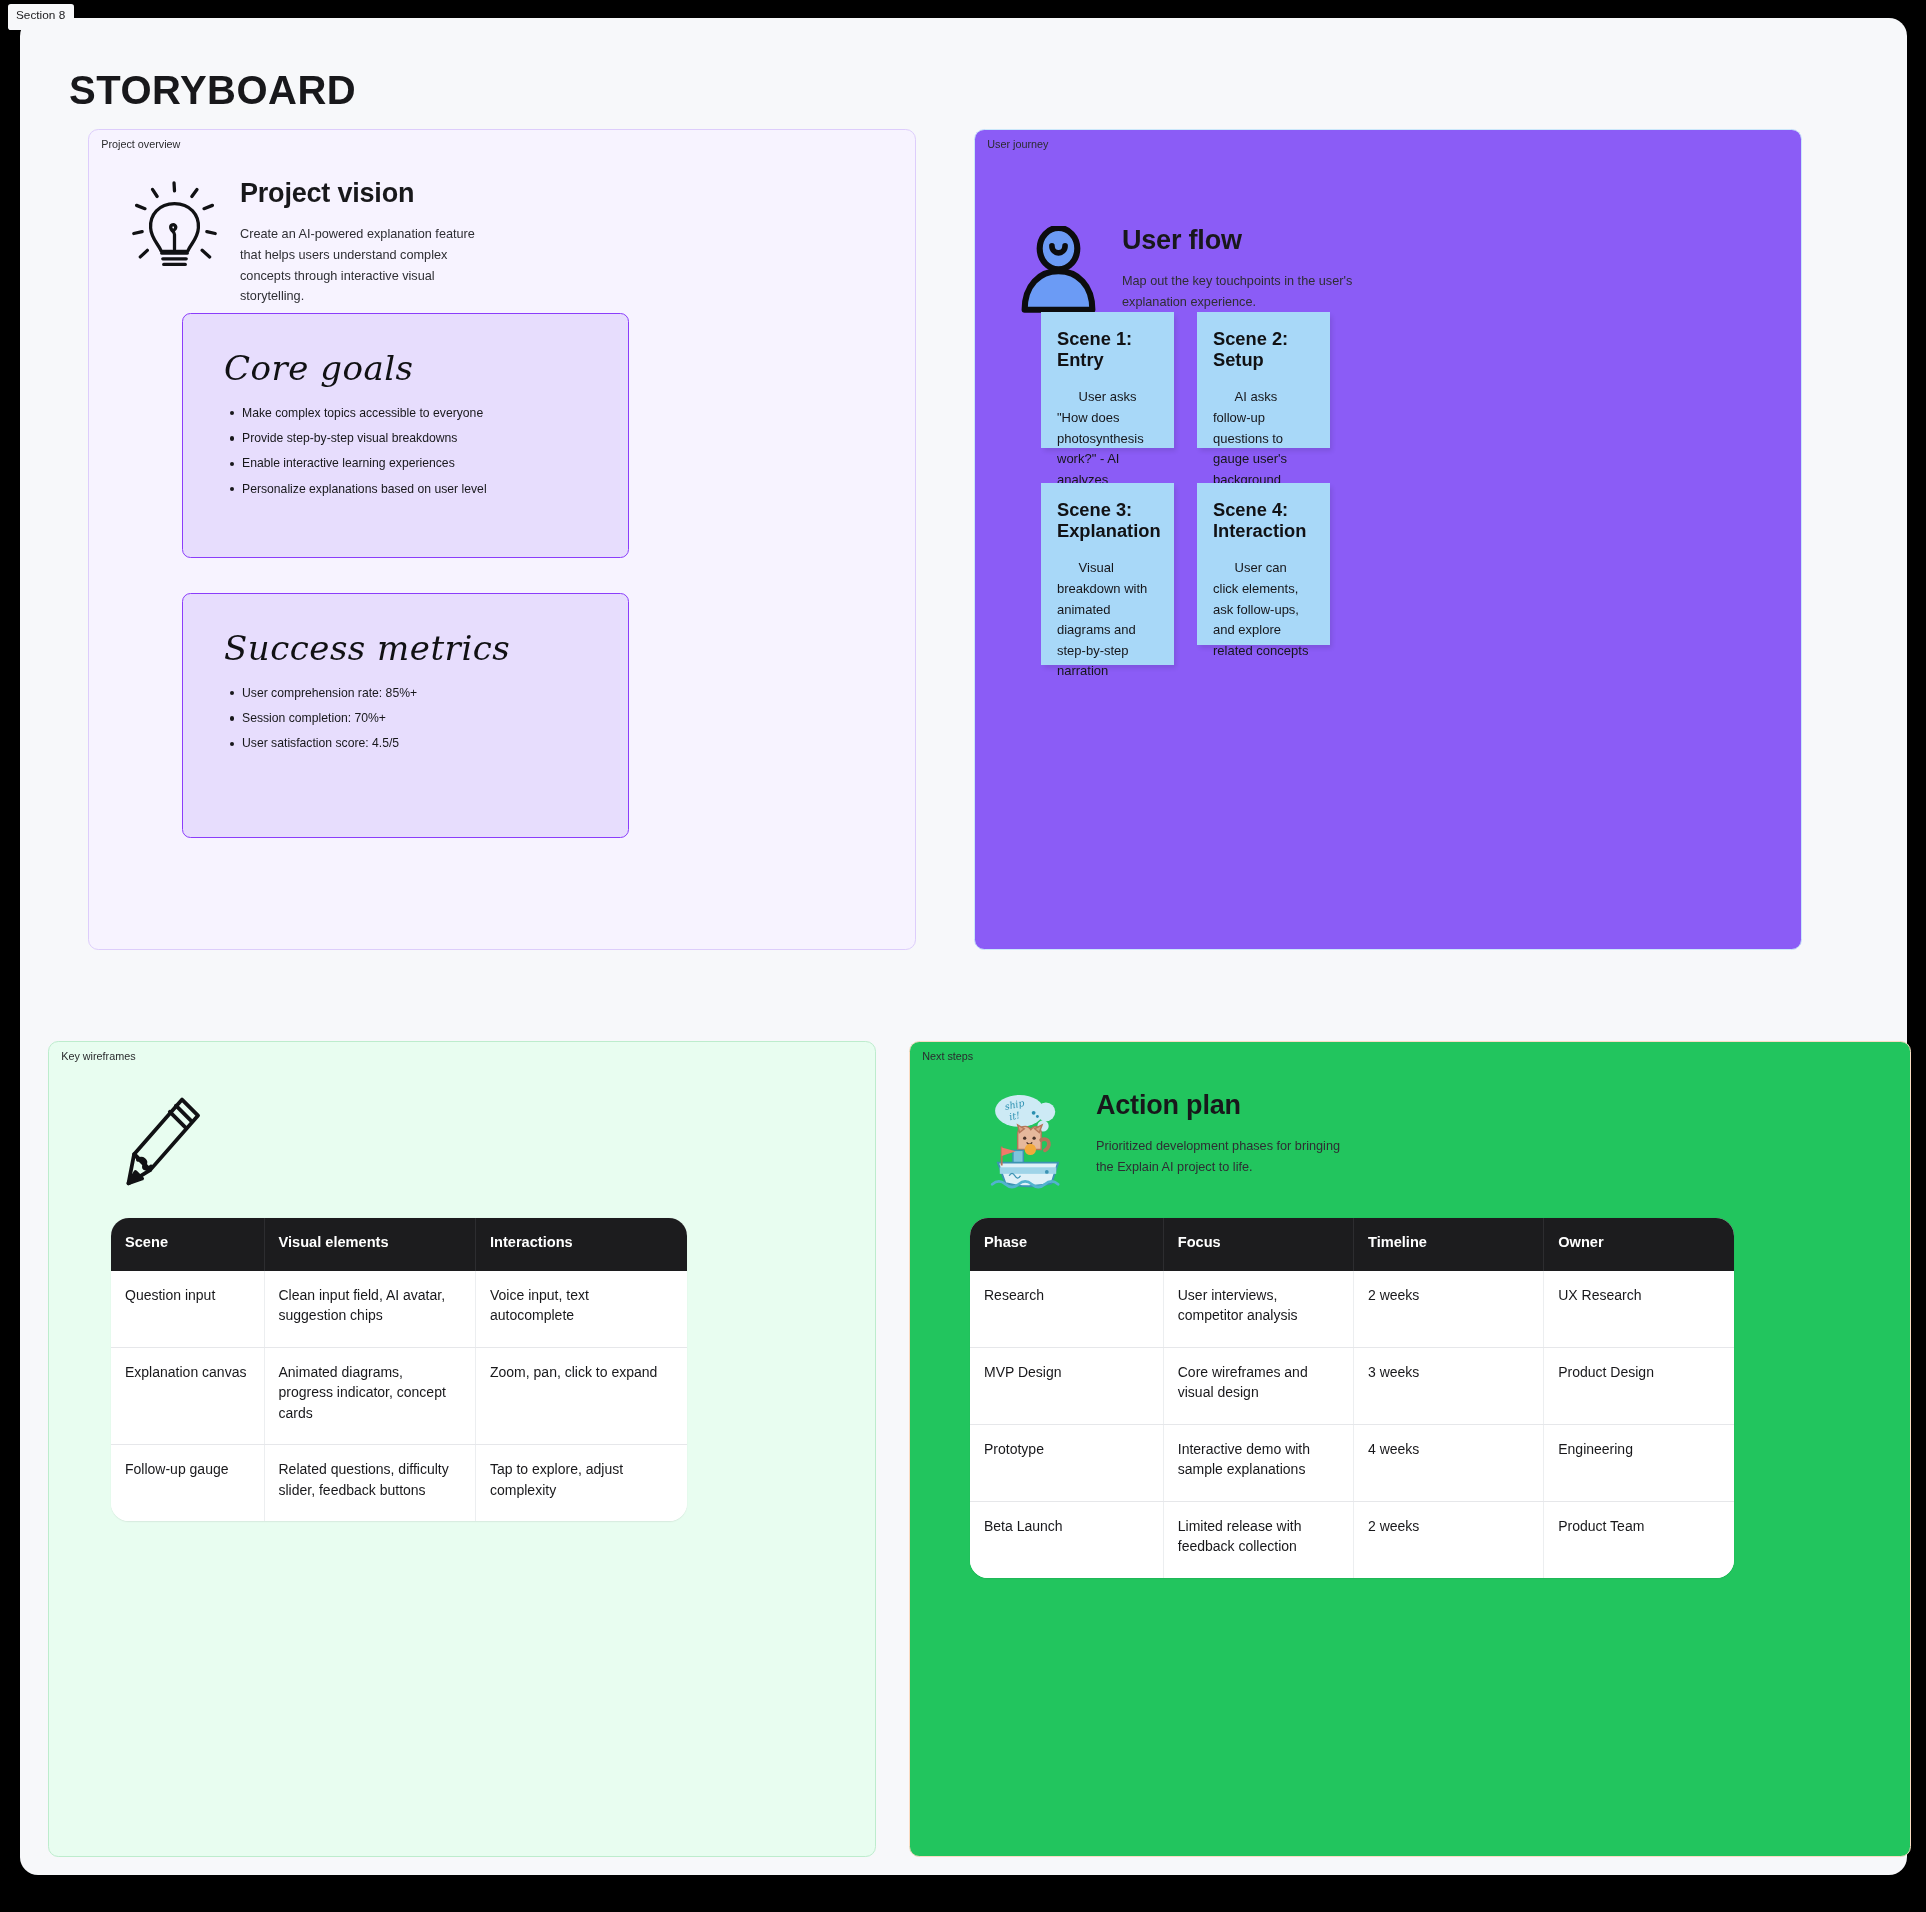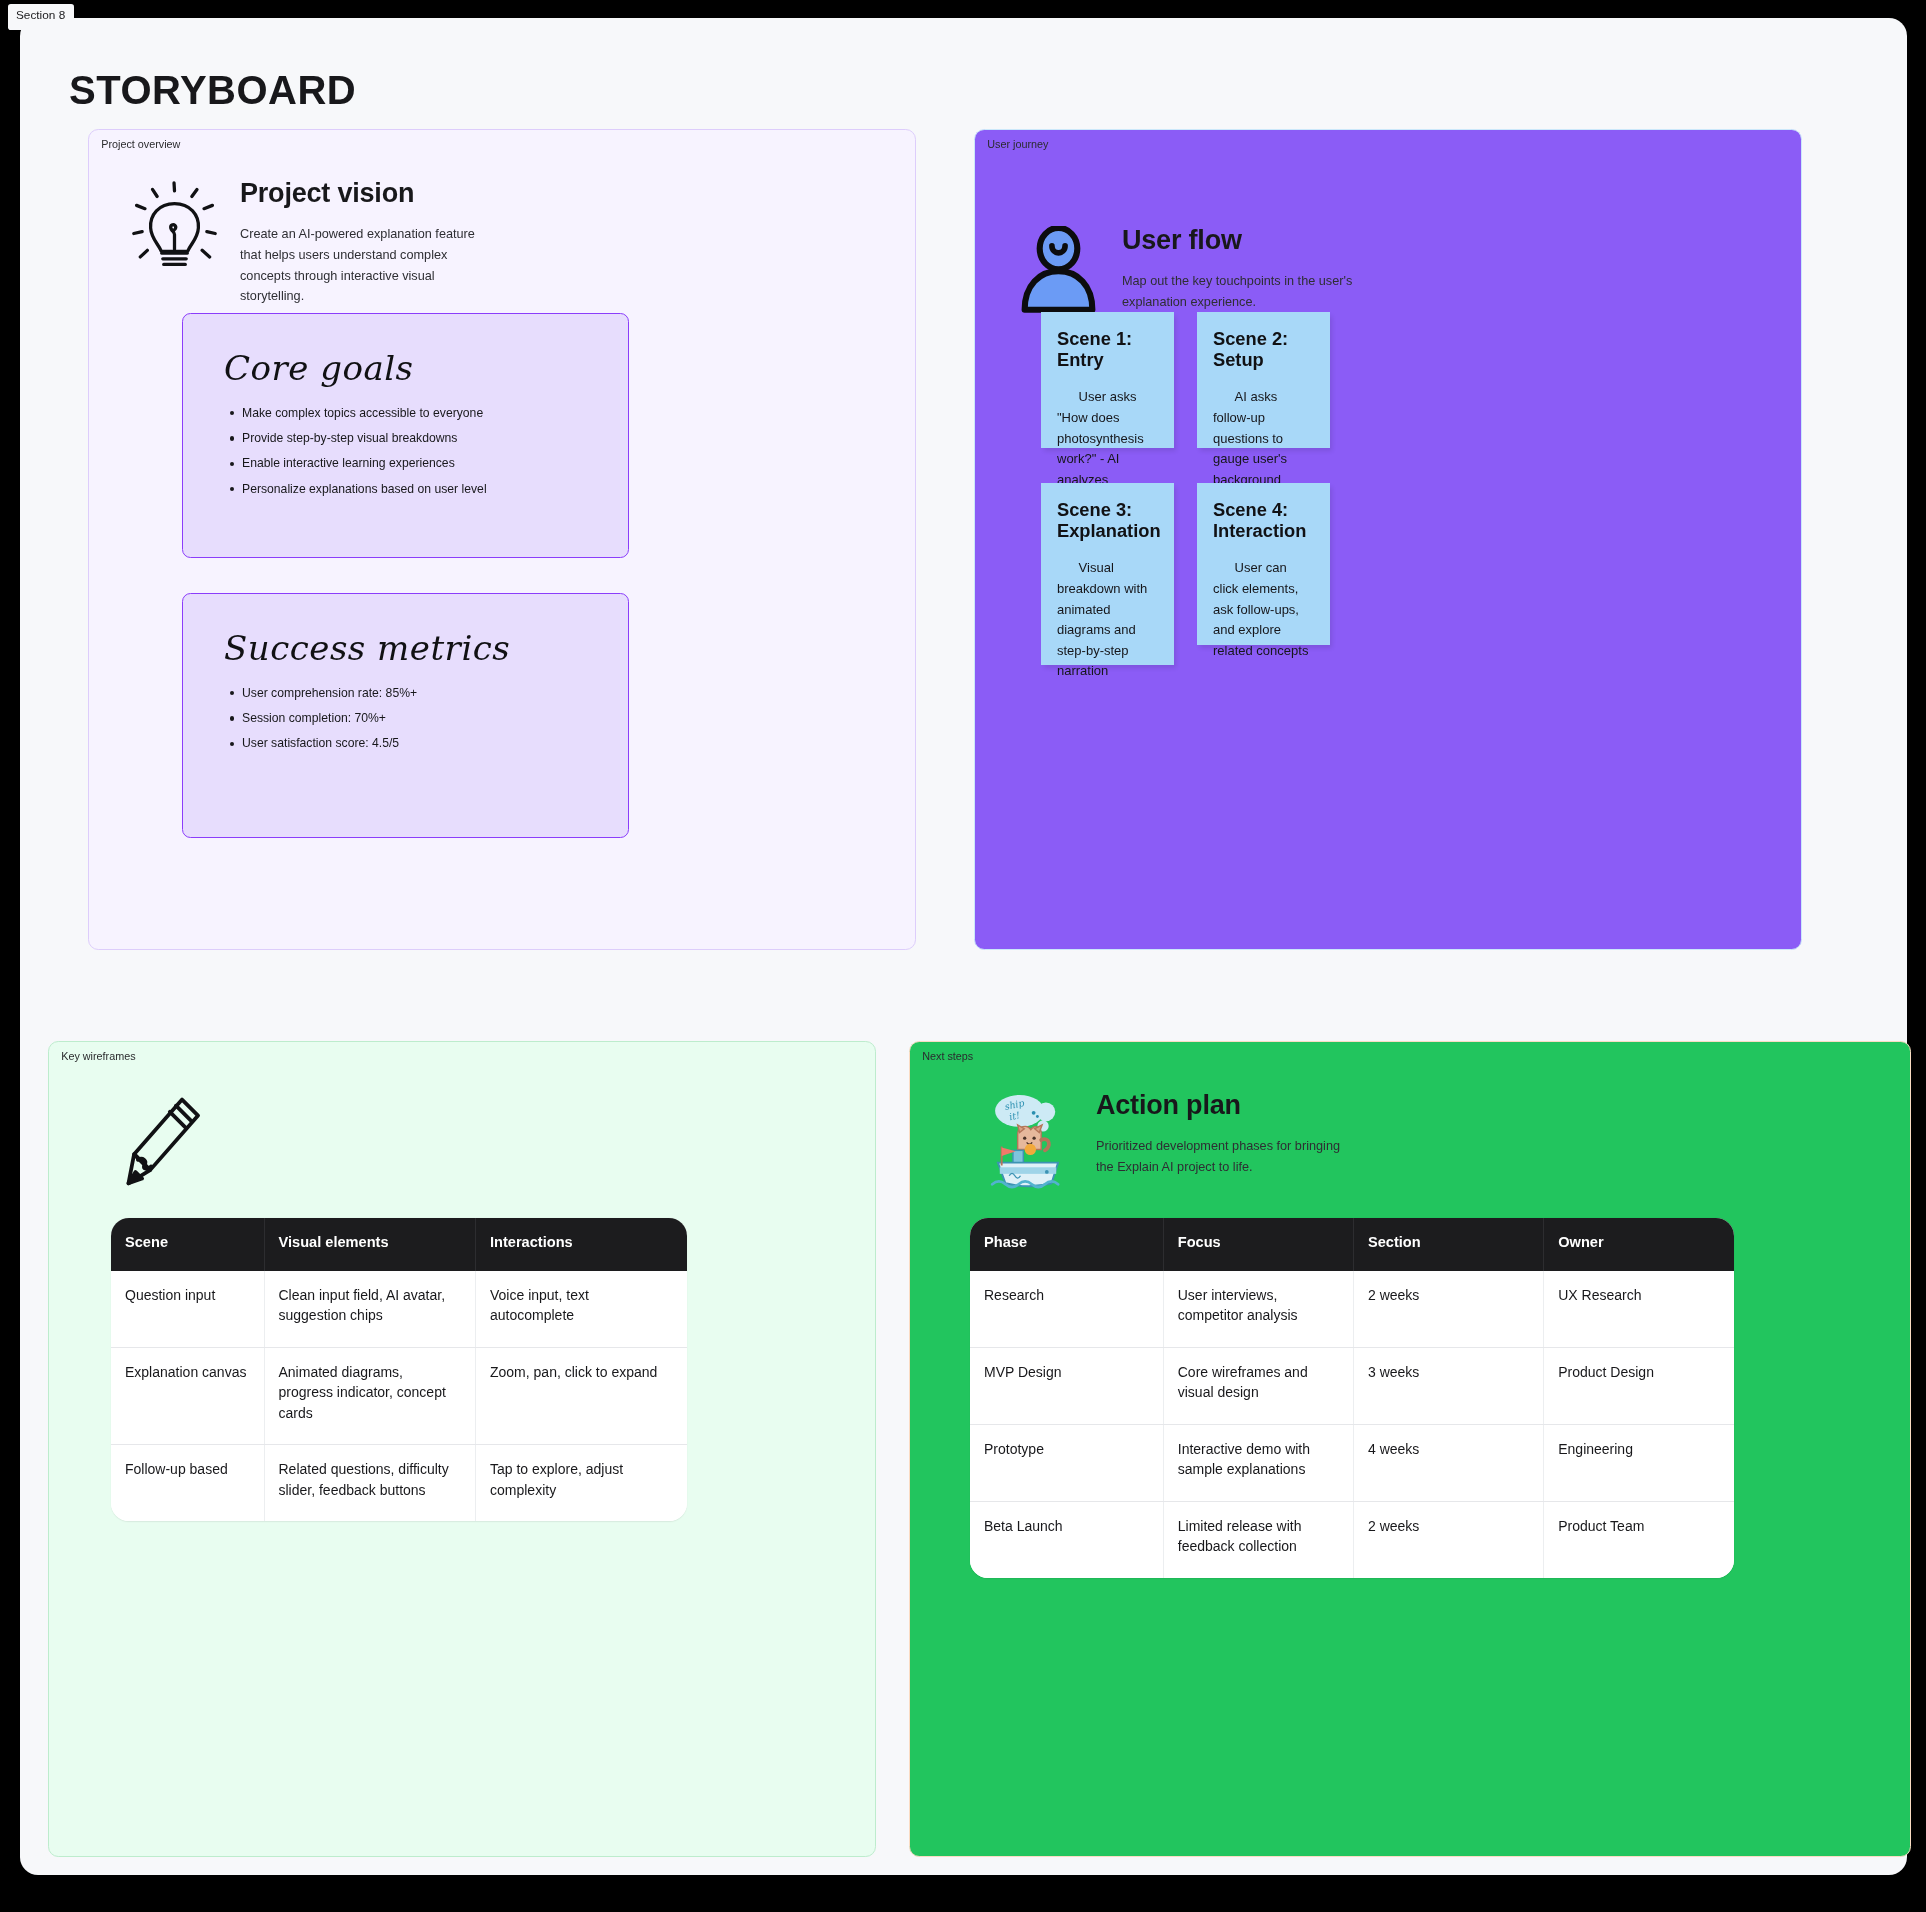"Section" th { text: Section -> Timeline }
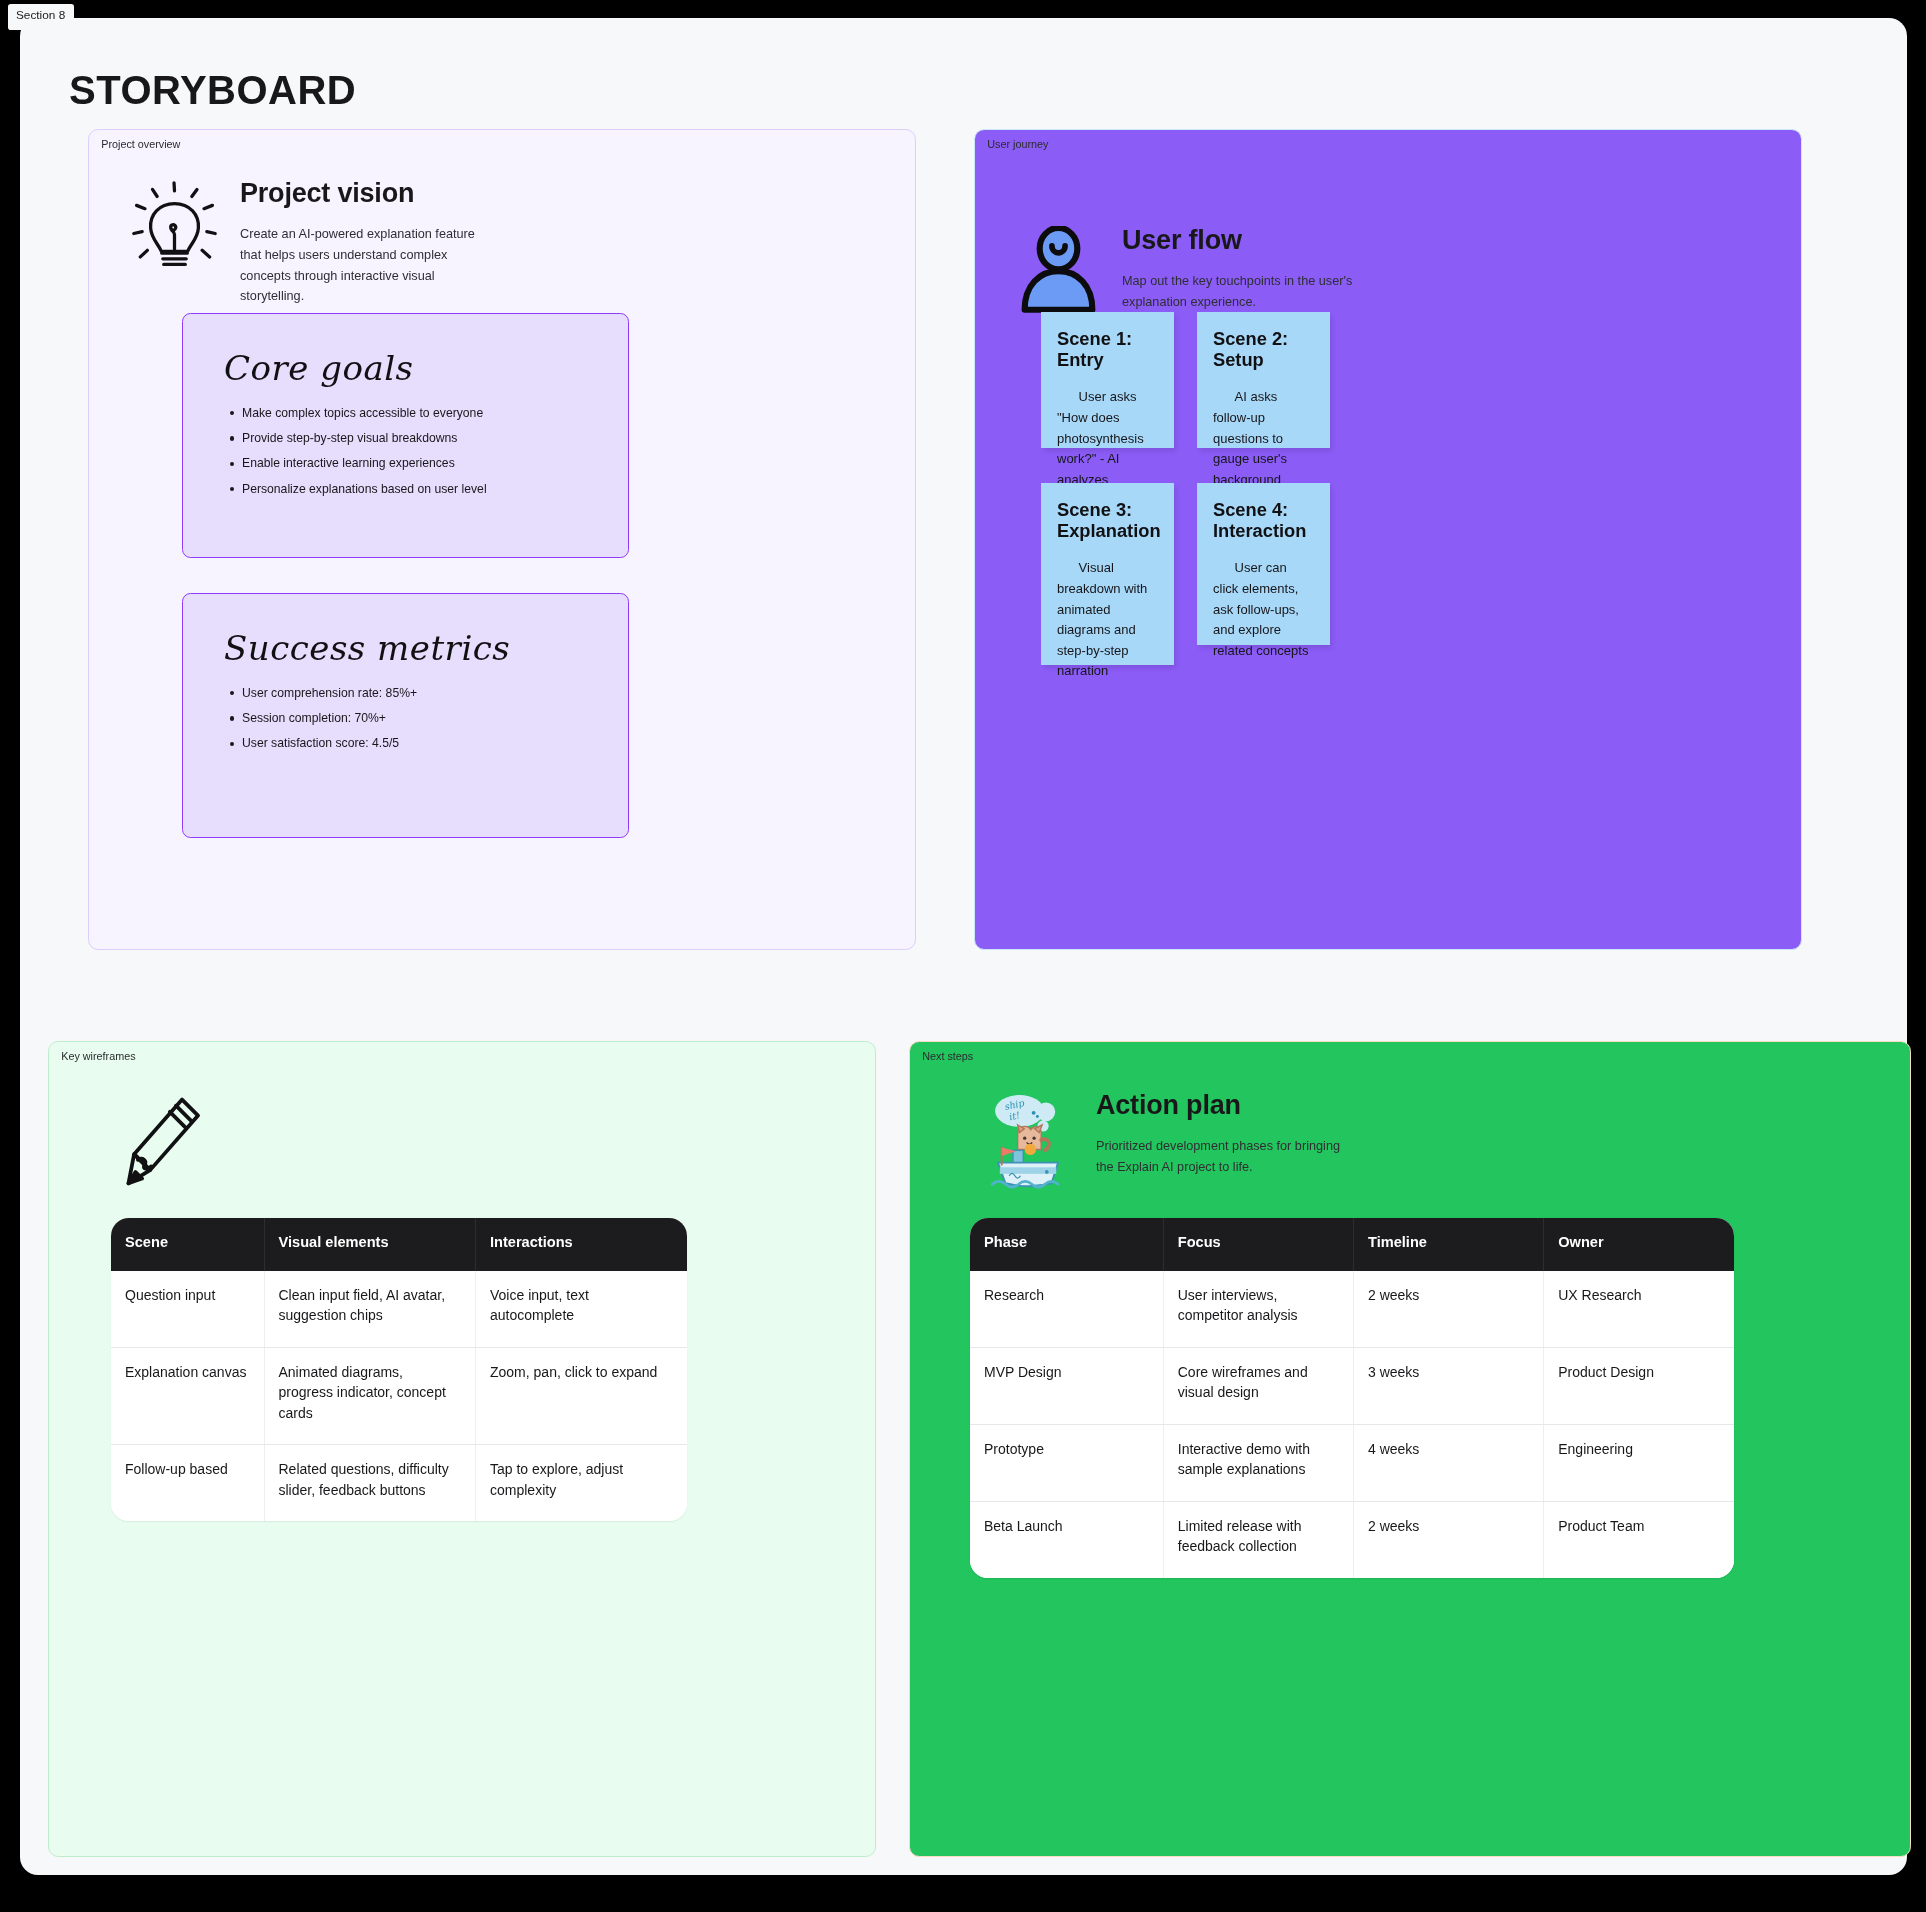"Follow-up based" td { text: based -> gauge }
